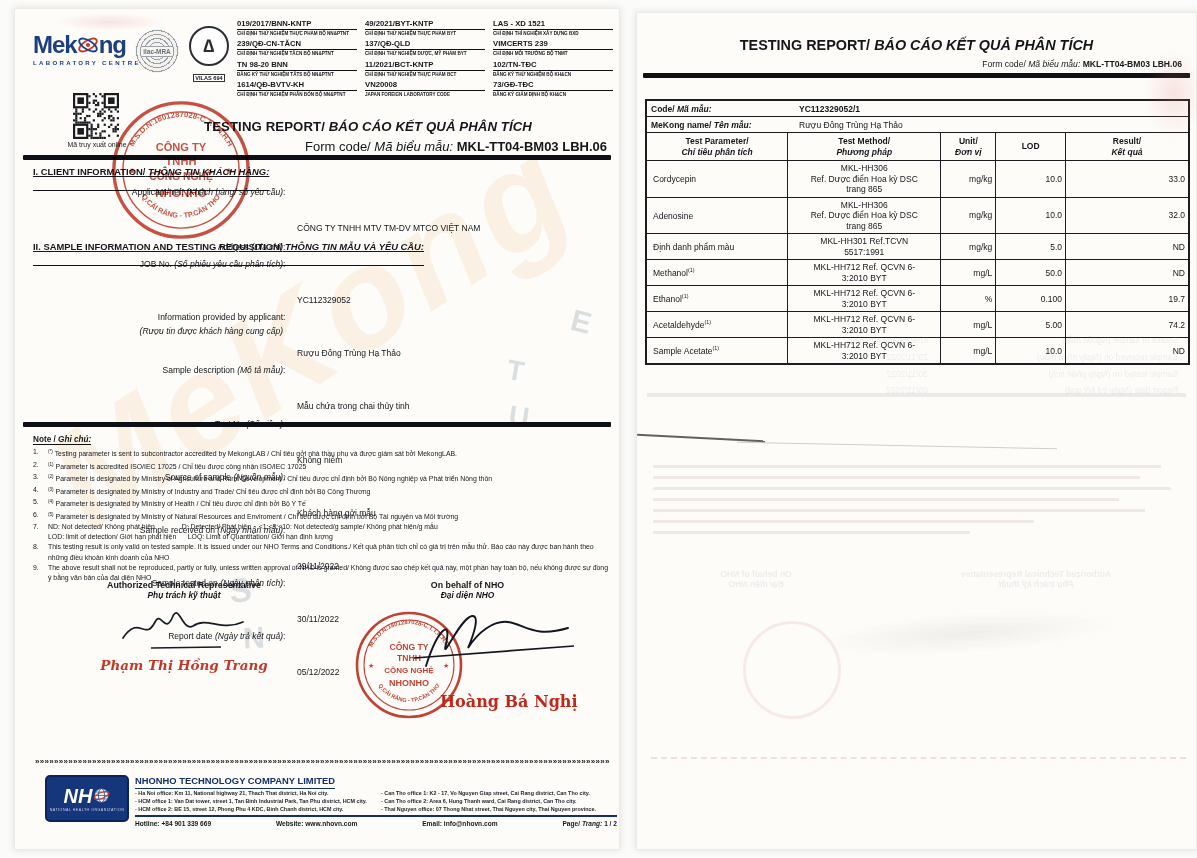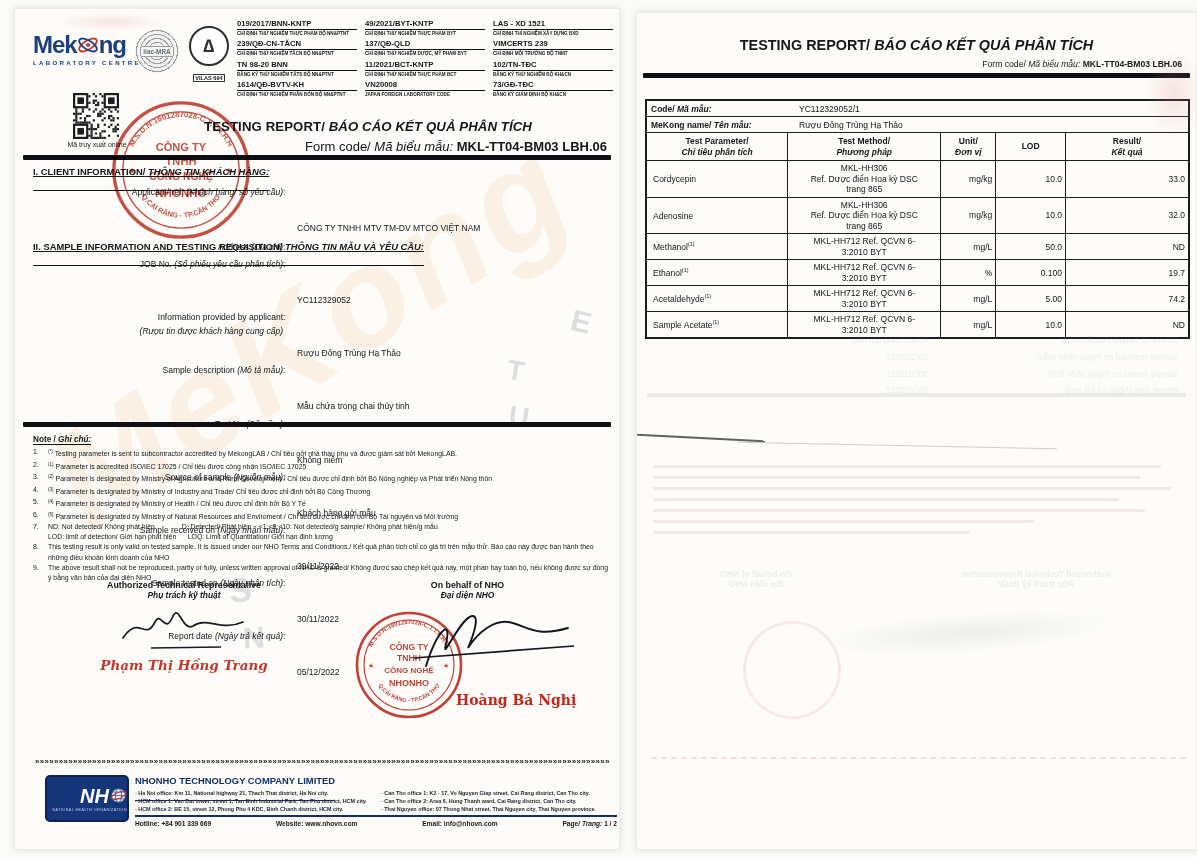"YC112329052/1" .results .meta b { font-weight: normal -> bold }
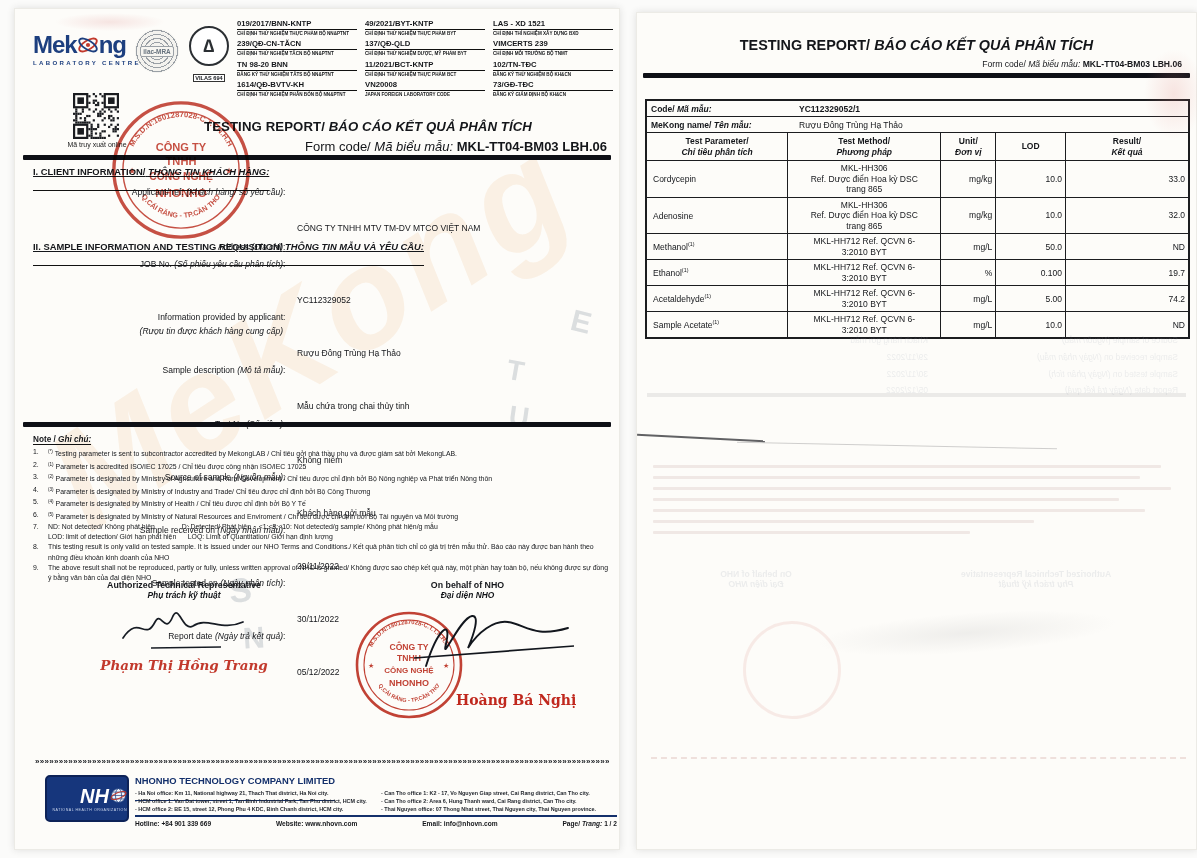"Định danh phẩm màu" tr { html: none -> <tr> <td><span>Định danh phẩm màu</span><sup></sup></td> <td>MKL-HH301 Ref.TCVN 5517:1991</td> <td>mg/kg</td> <td>5.0</td> <td>ND</td> </tr> }
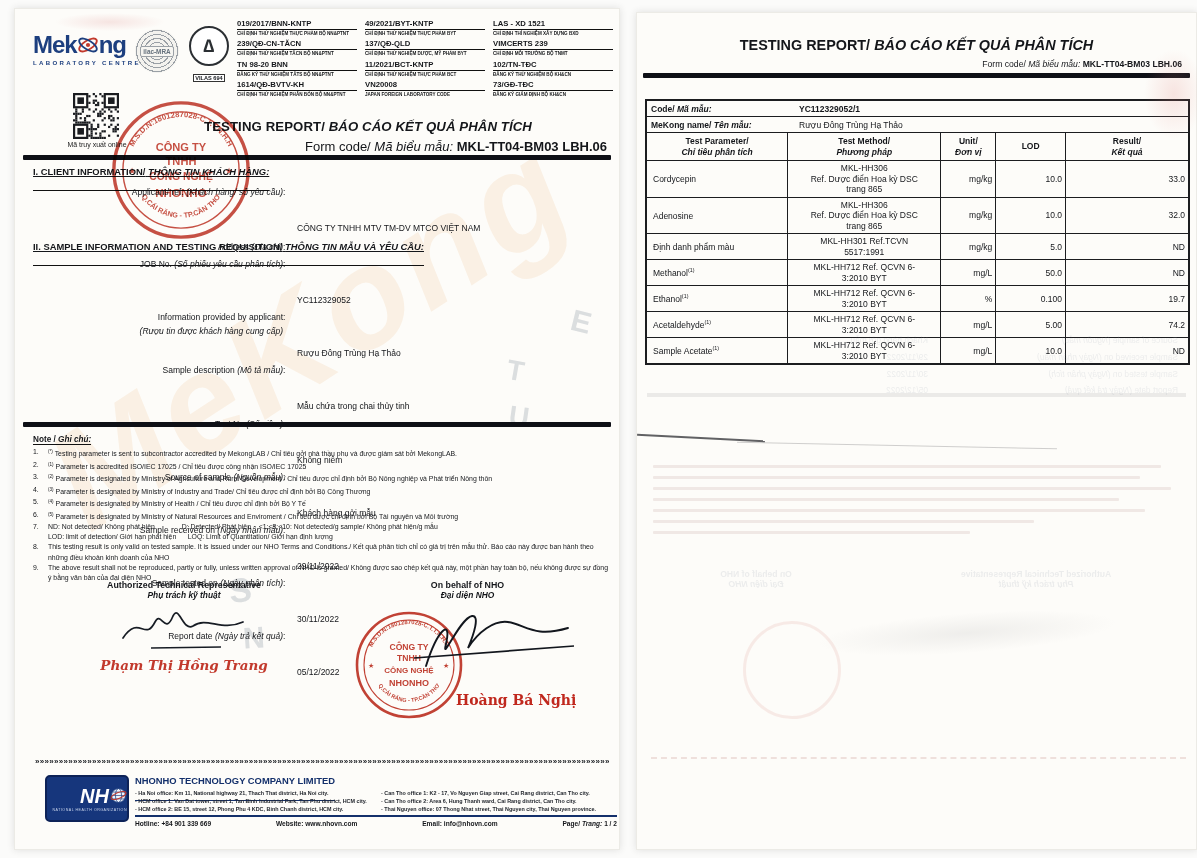"Hoàng Bá Nghị" .sig-name-right { font-size: 14px -> 16px; left: 116px -> 100px }
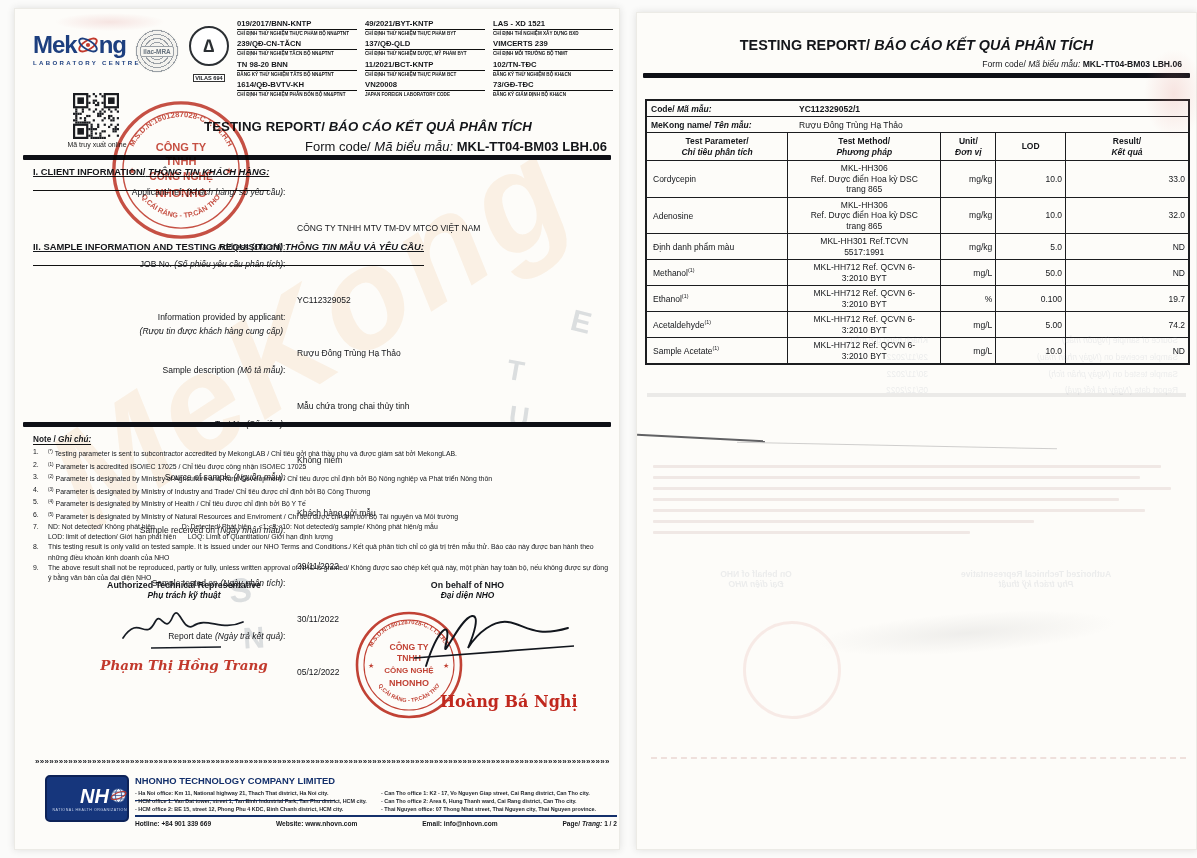"NHONHO TECHNOLOGY COMPANY LIMITED" .f-company { padding-bottom: 14px -> 2px }
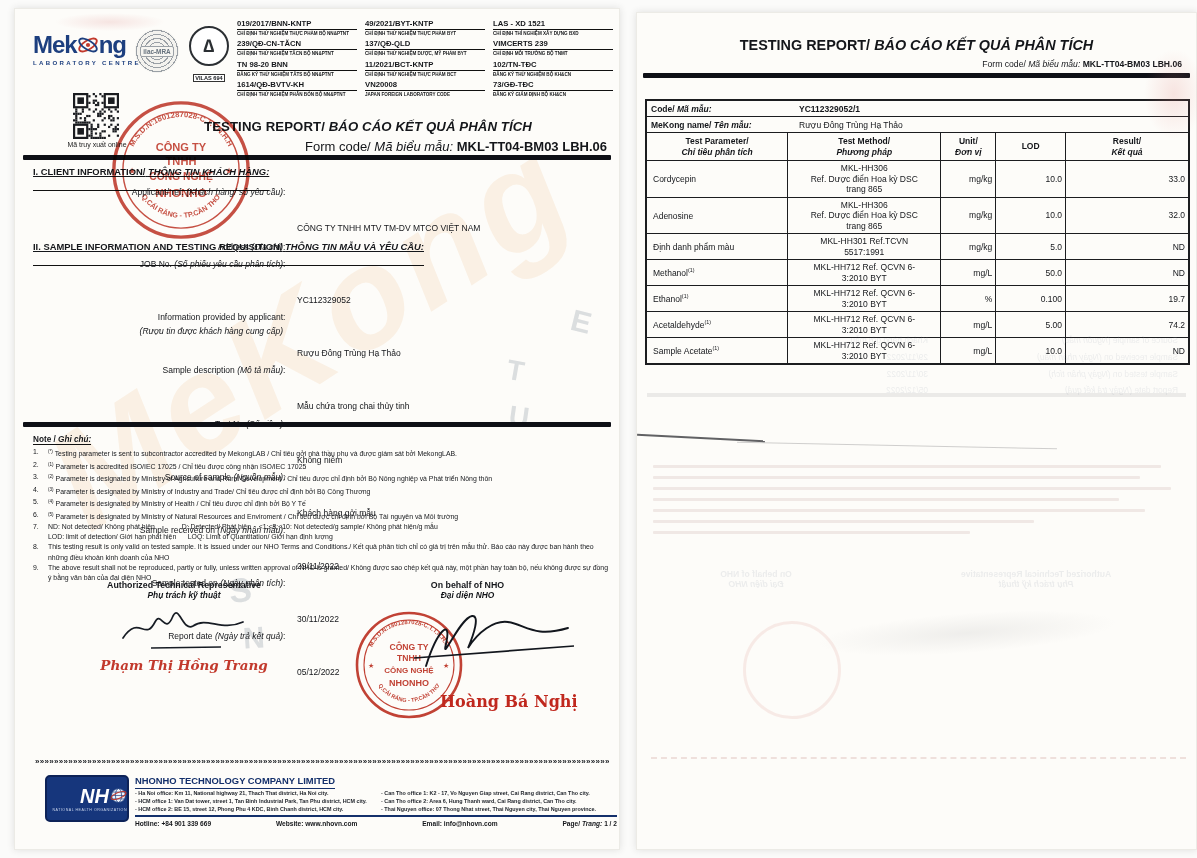"NH" .nho-logo { align-items: flex-end -> center }
